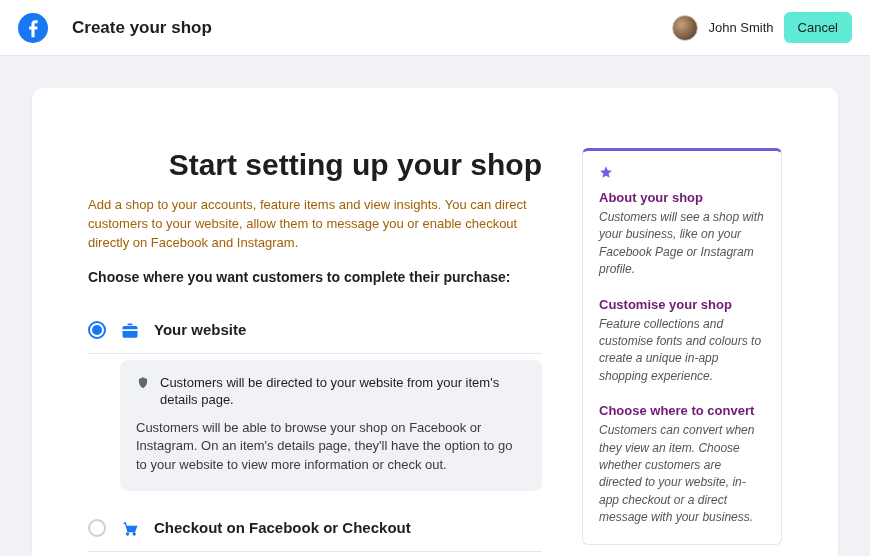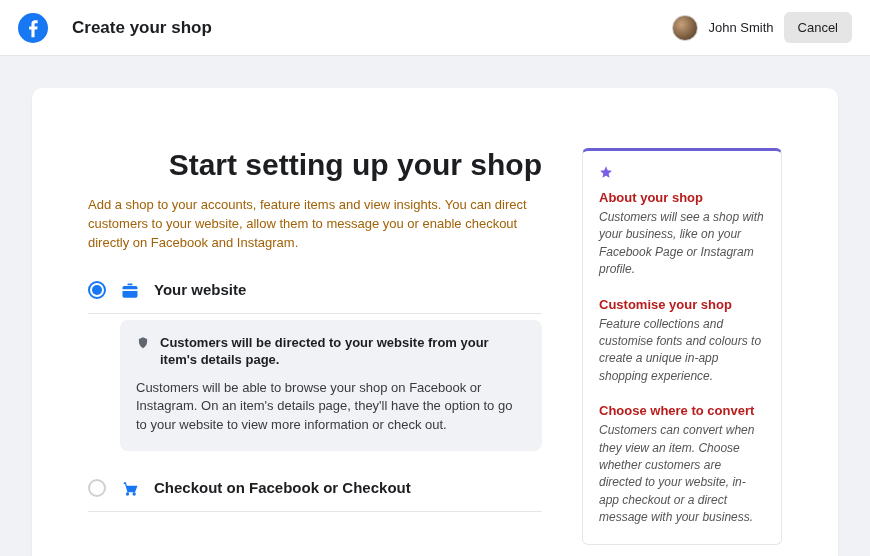"Cancel" .cancel-btn { background: #e5e5e5 -> #5eead4 }
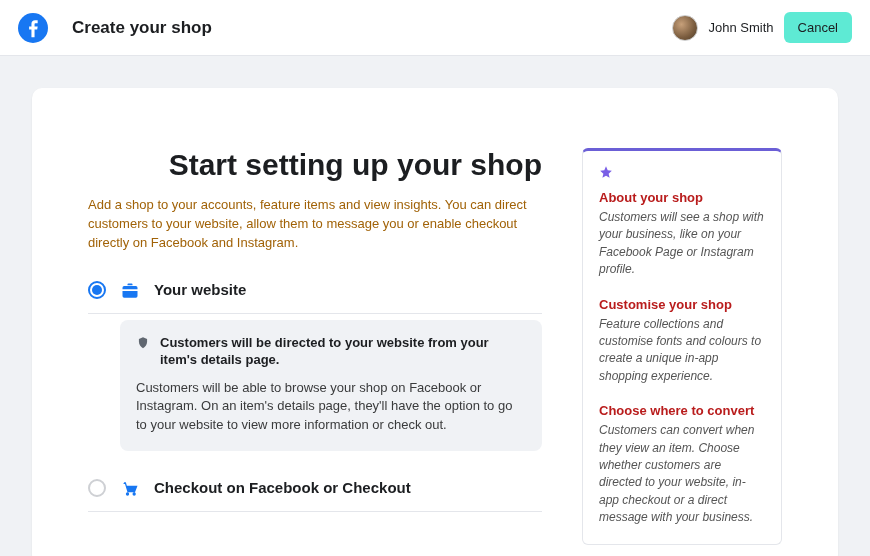"About your shop" .side-title { color: #b91c1c -> #701a75 }
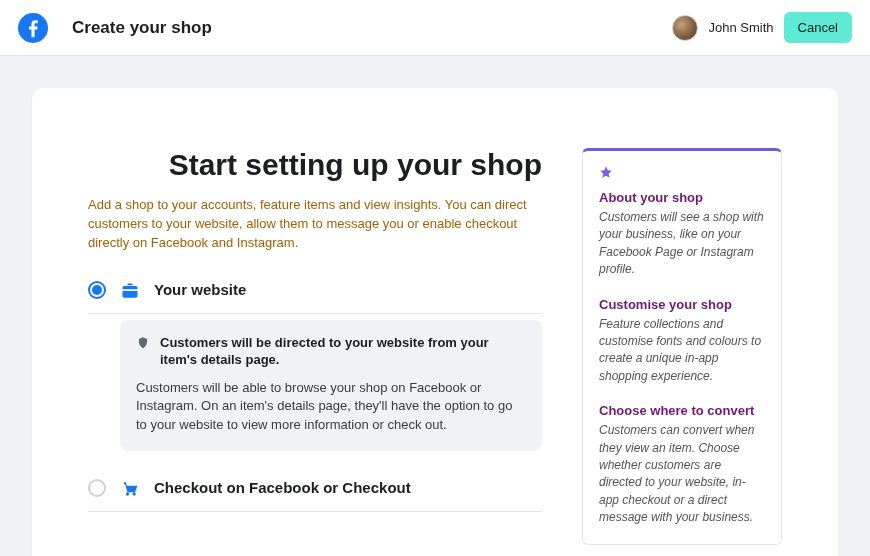"Choose where you want customers" div.subhead { html: none -> <div>Choose where you want customers to complete their purchase:</div> }
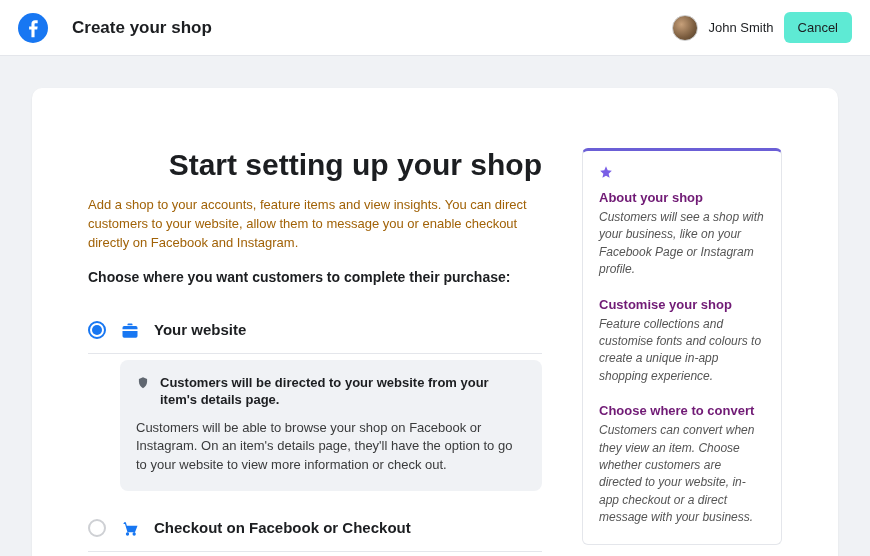"Customers will be directed to" .info-title { font-weight: 700 -> 400 }
